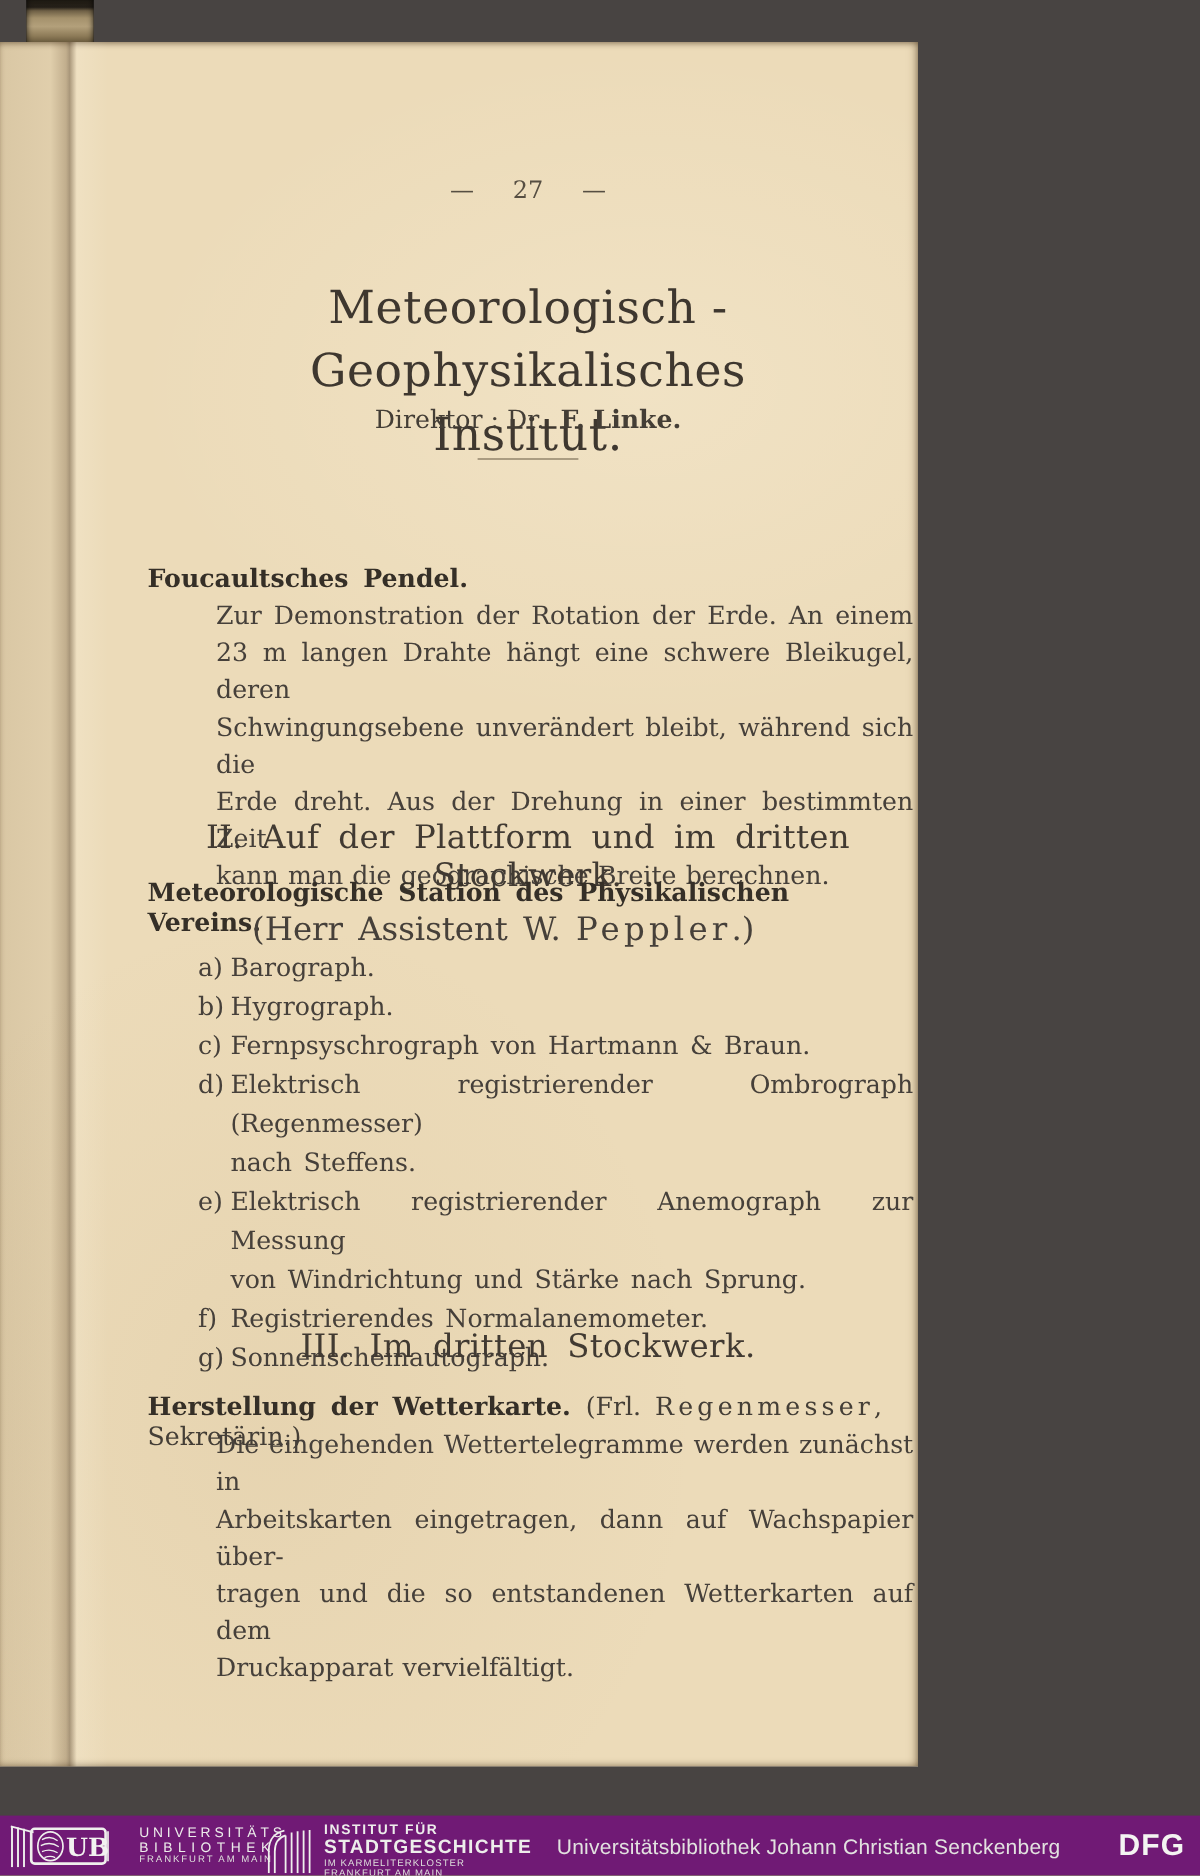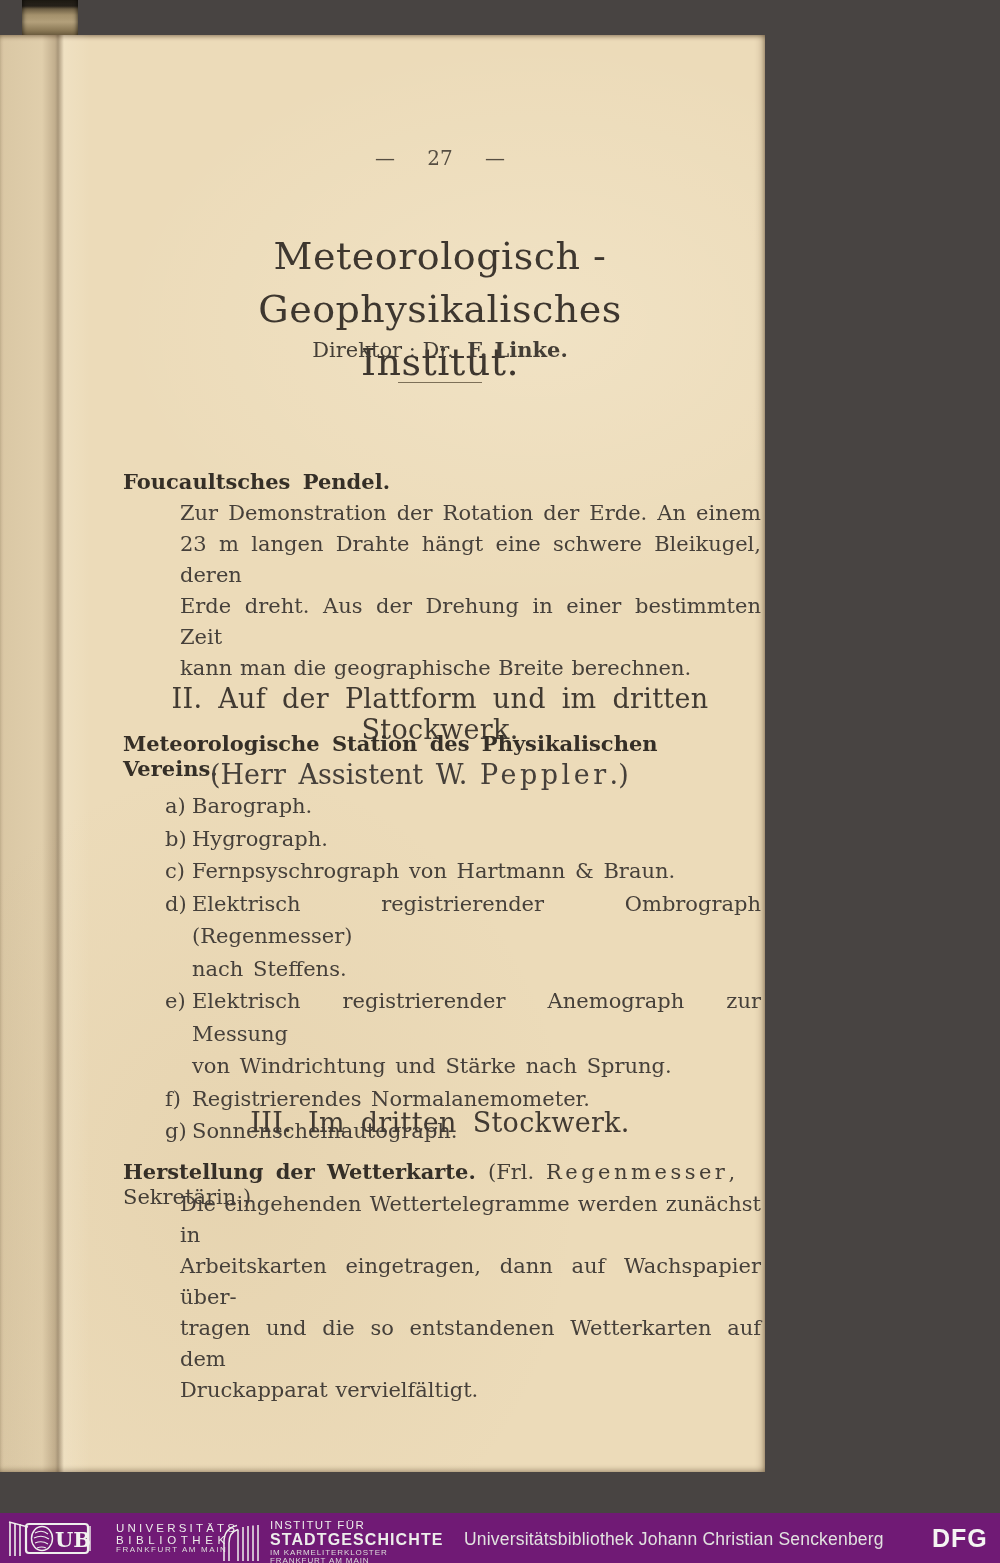"Schwingungsebene unverändert bleibt," div.pline { html: none -> <div>Schwingungsebene unverändert bleibt, während sich die</div> }
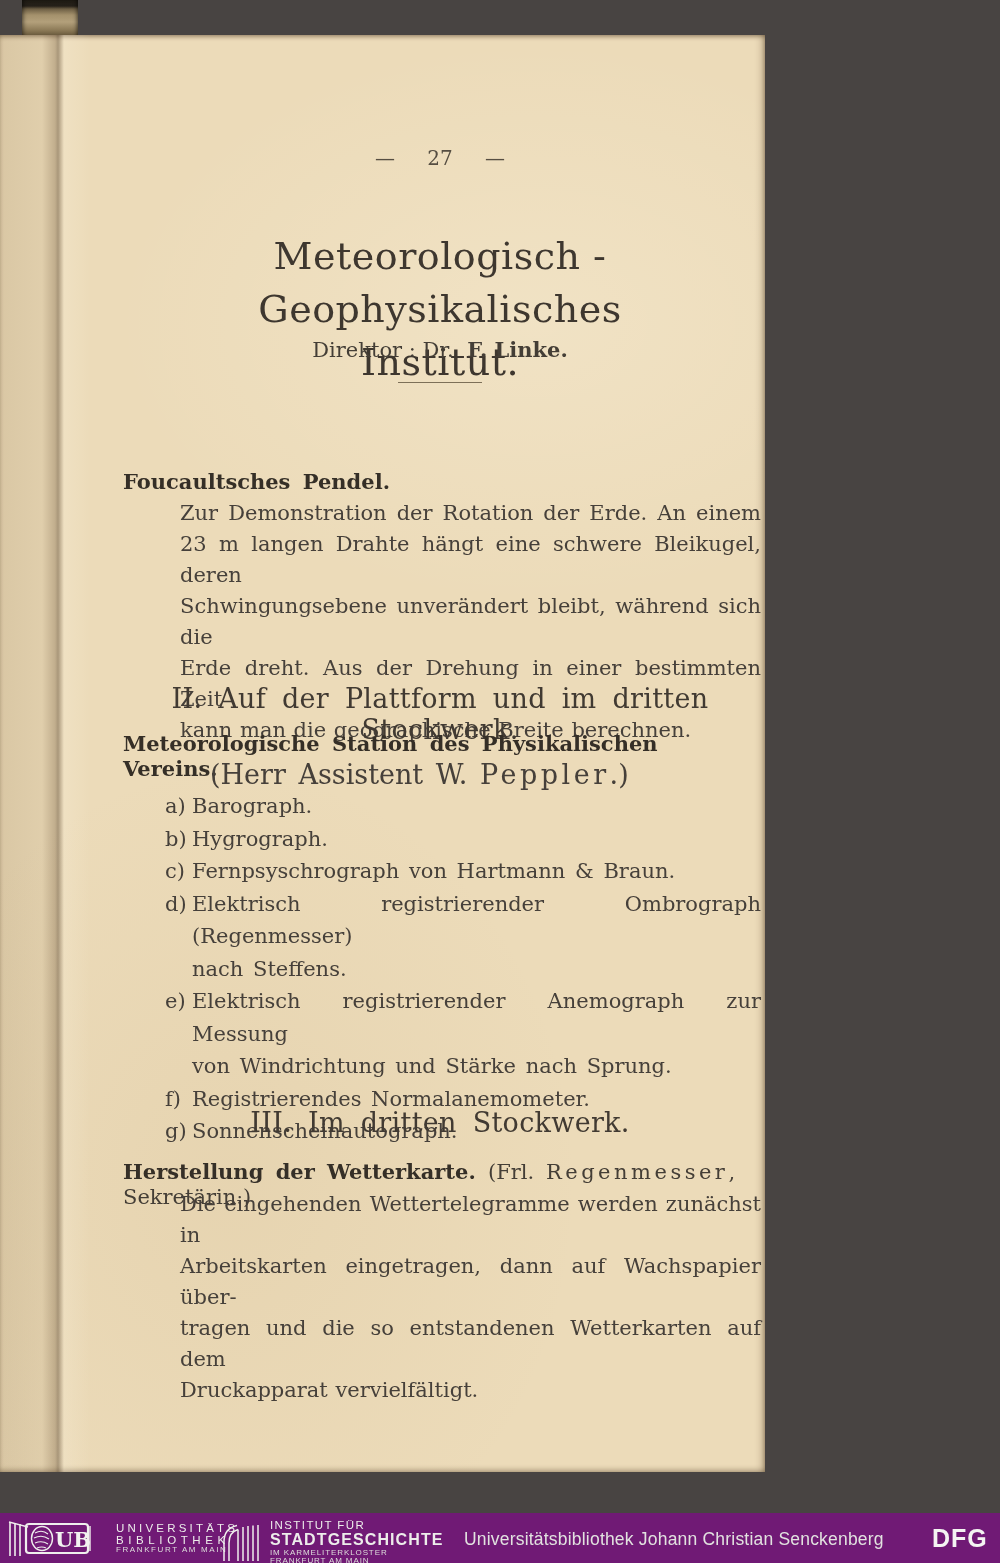"INSTITUT FÜR" .inst-l1 { font-weight: normal -> bold }
